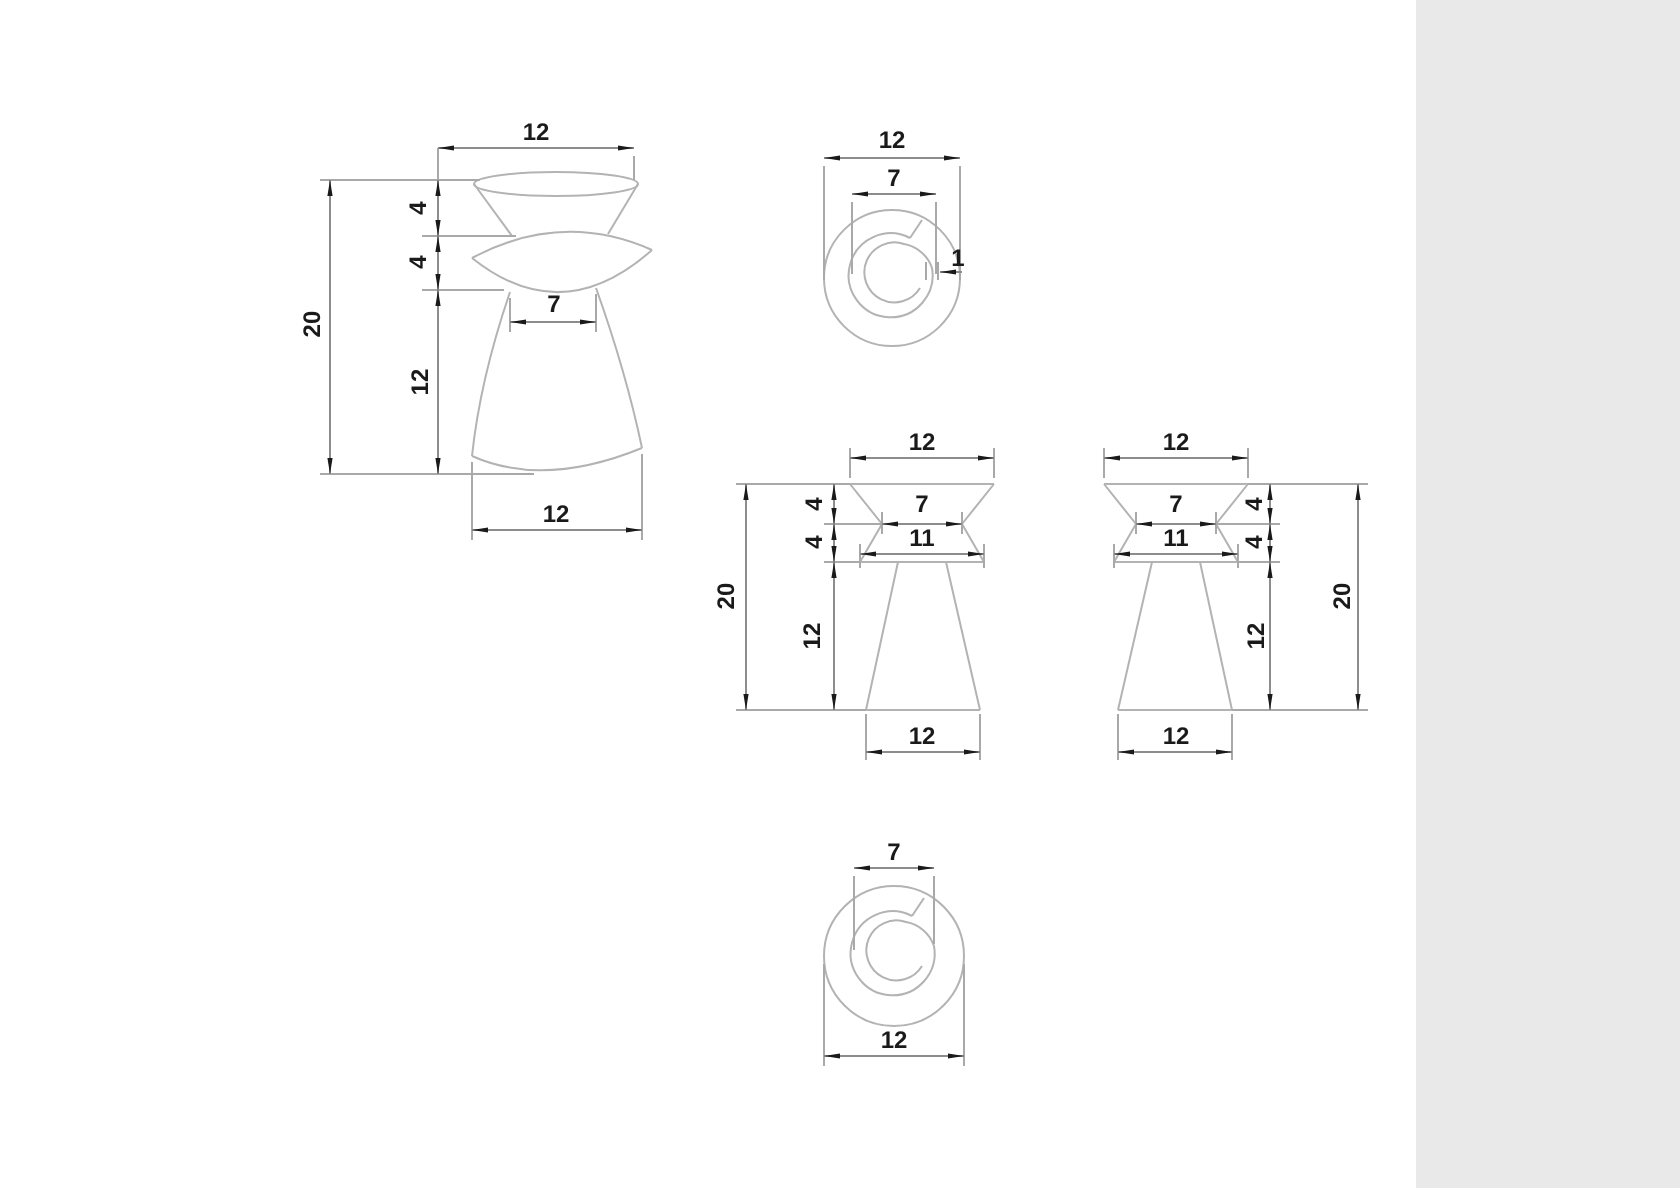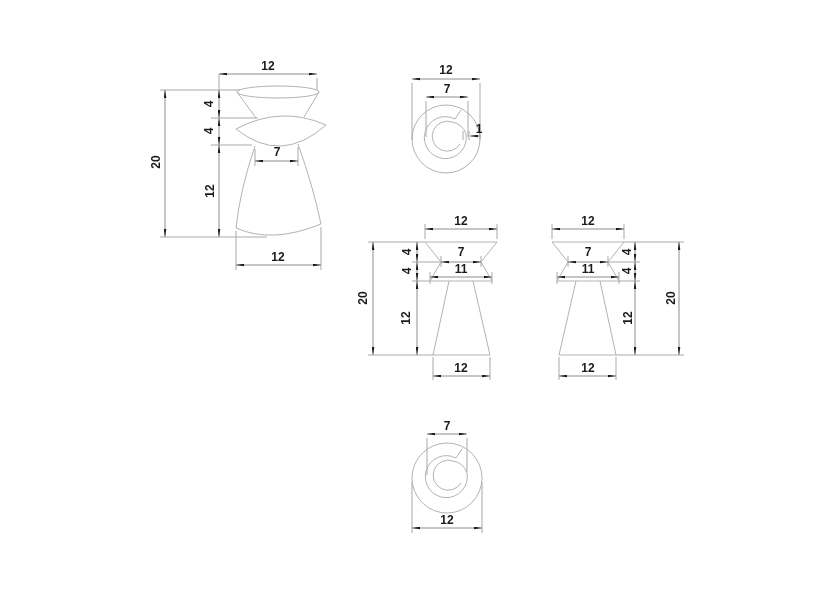"12" .canvas { width: 840px -> 708px }
